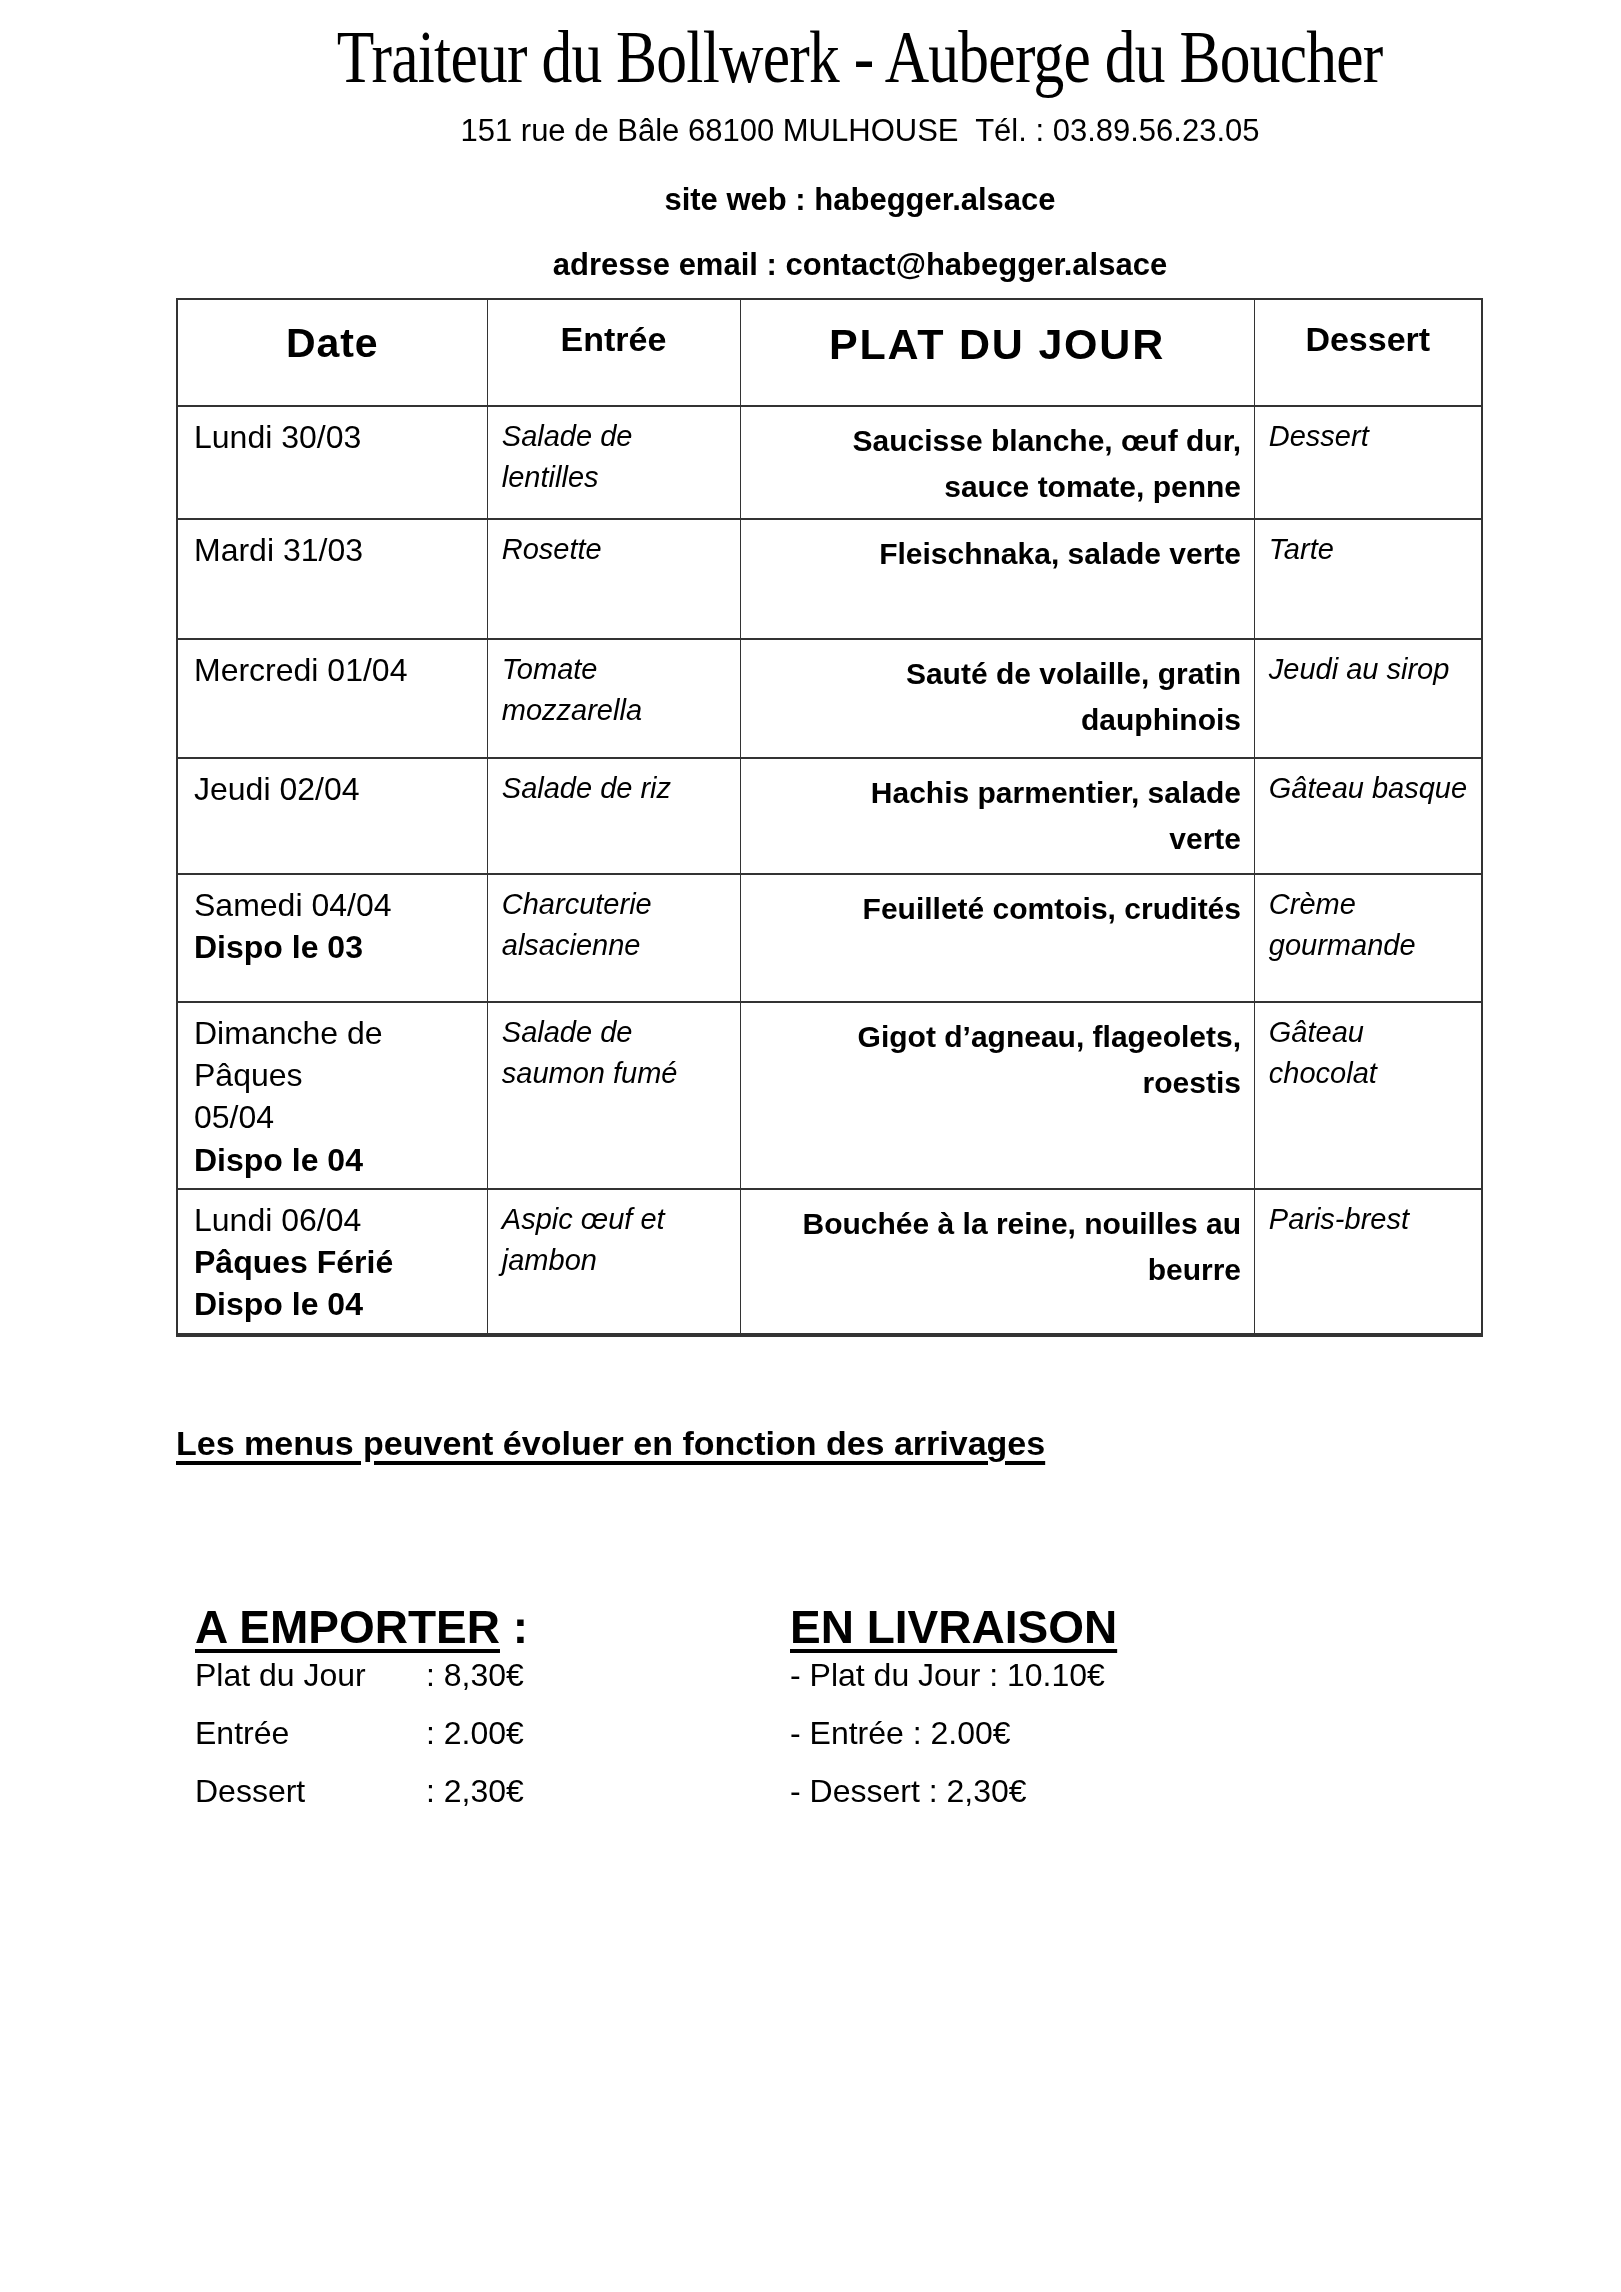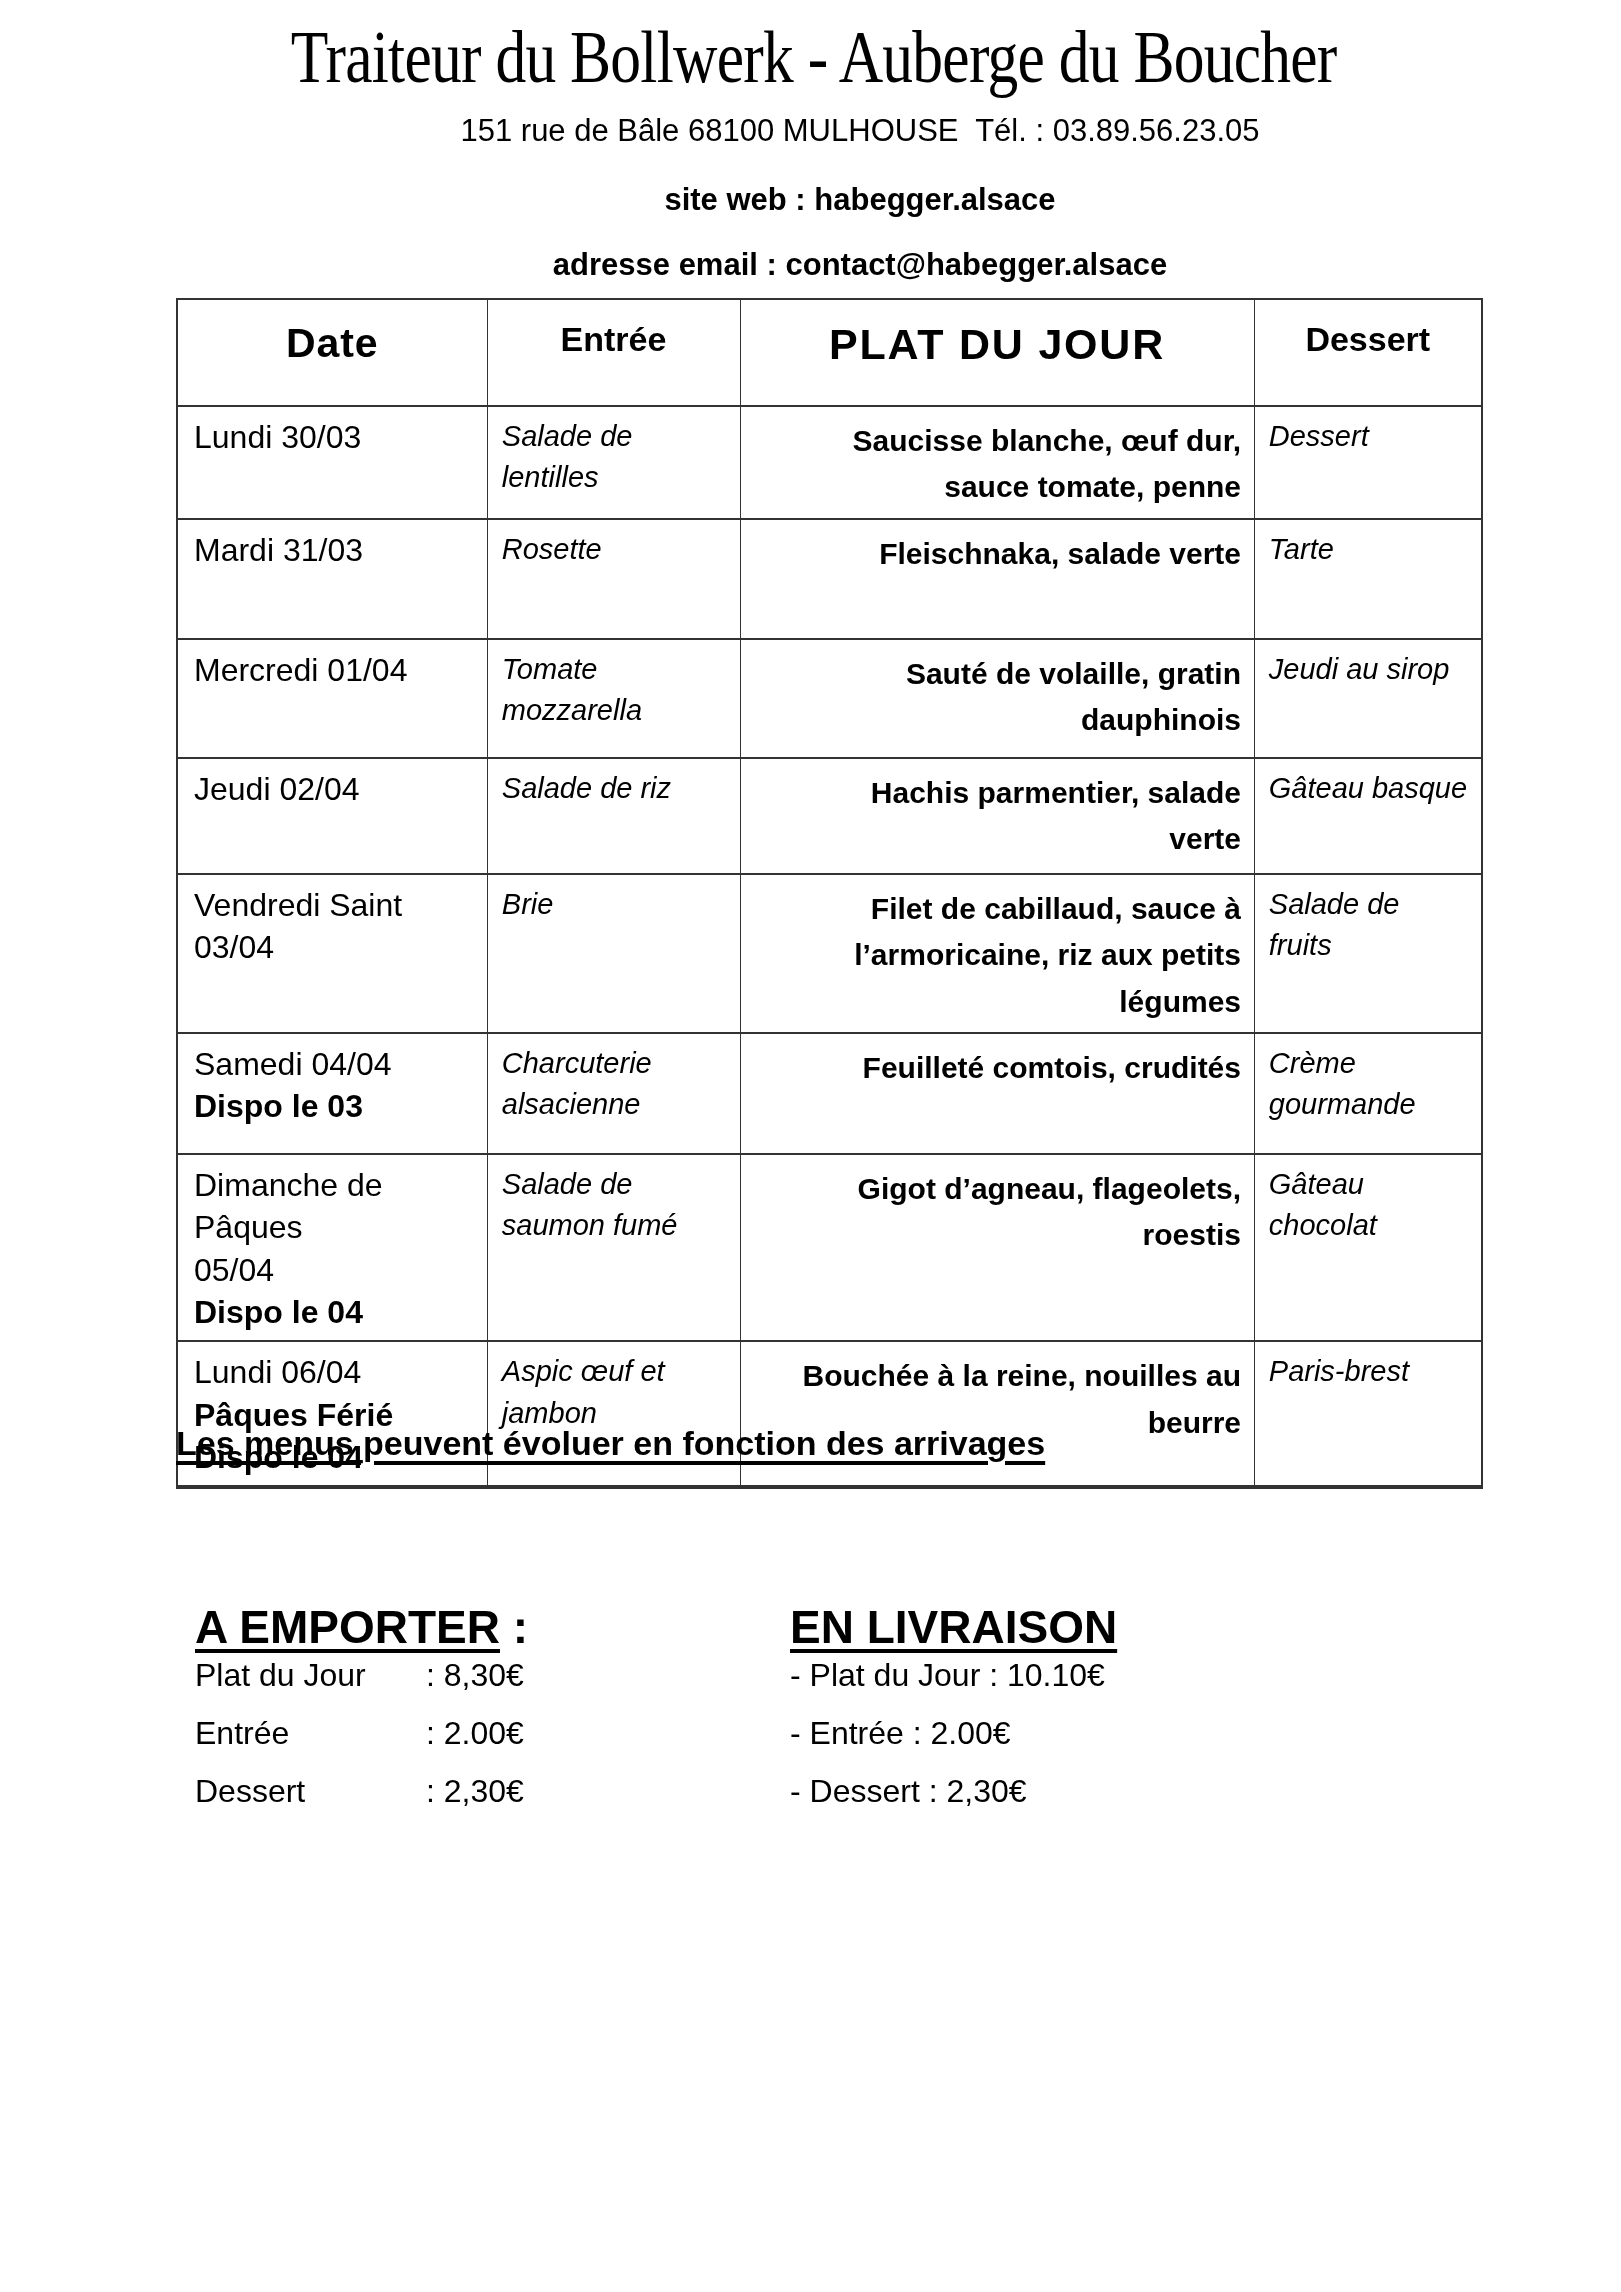"Traiteur du Bollwerk - Auberge" .title-wrap { text-align: left -> center }
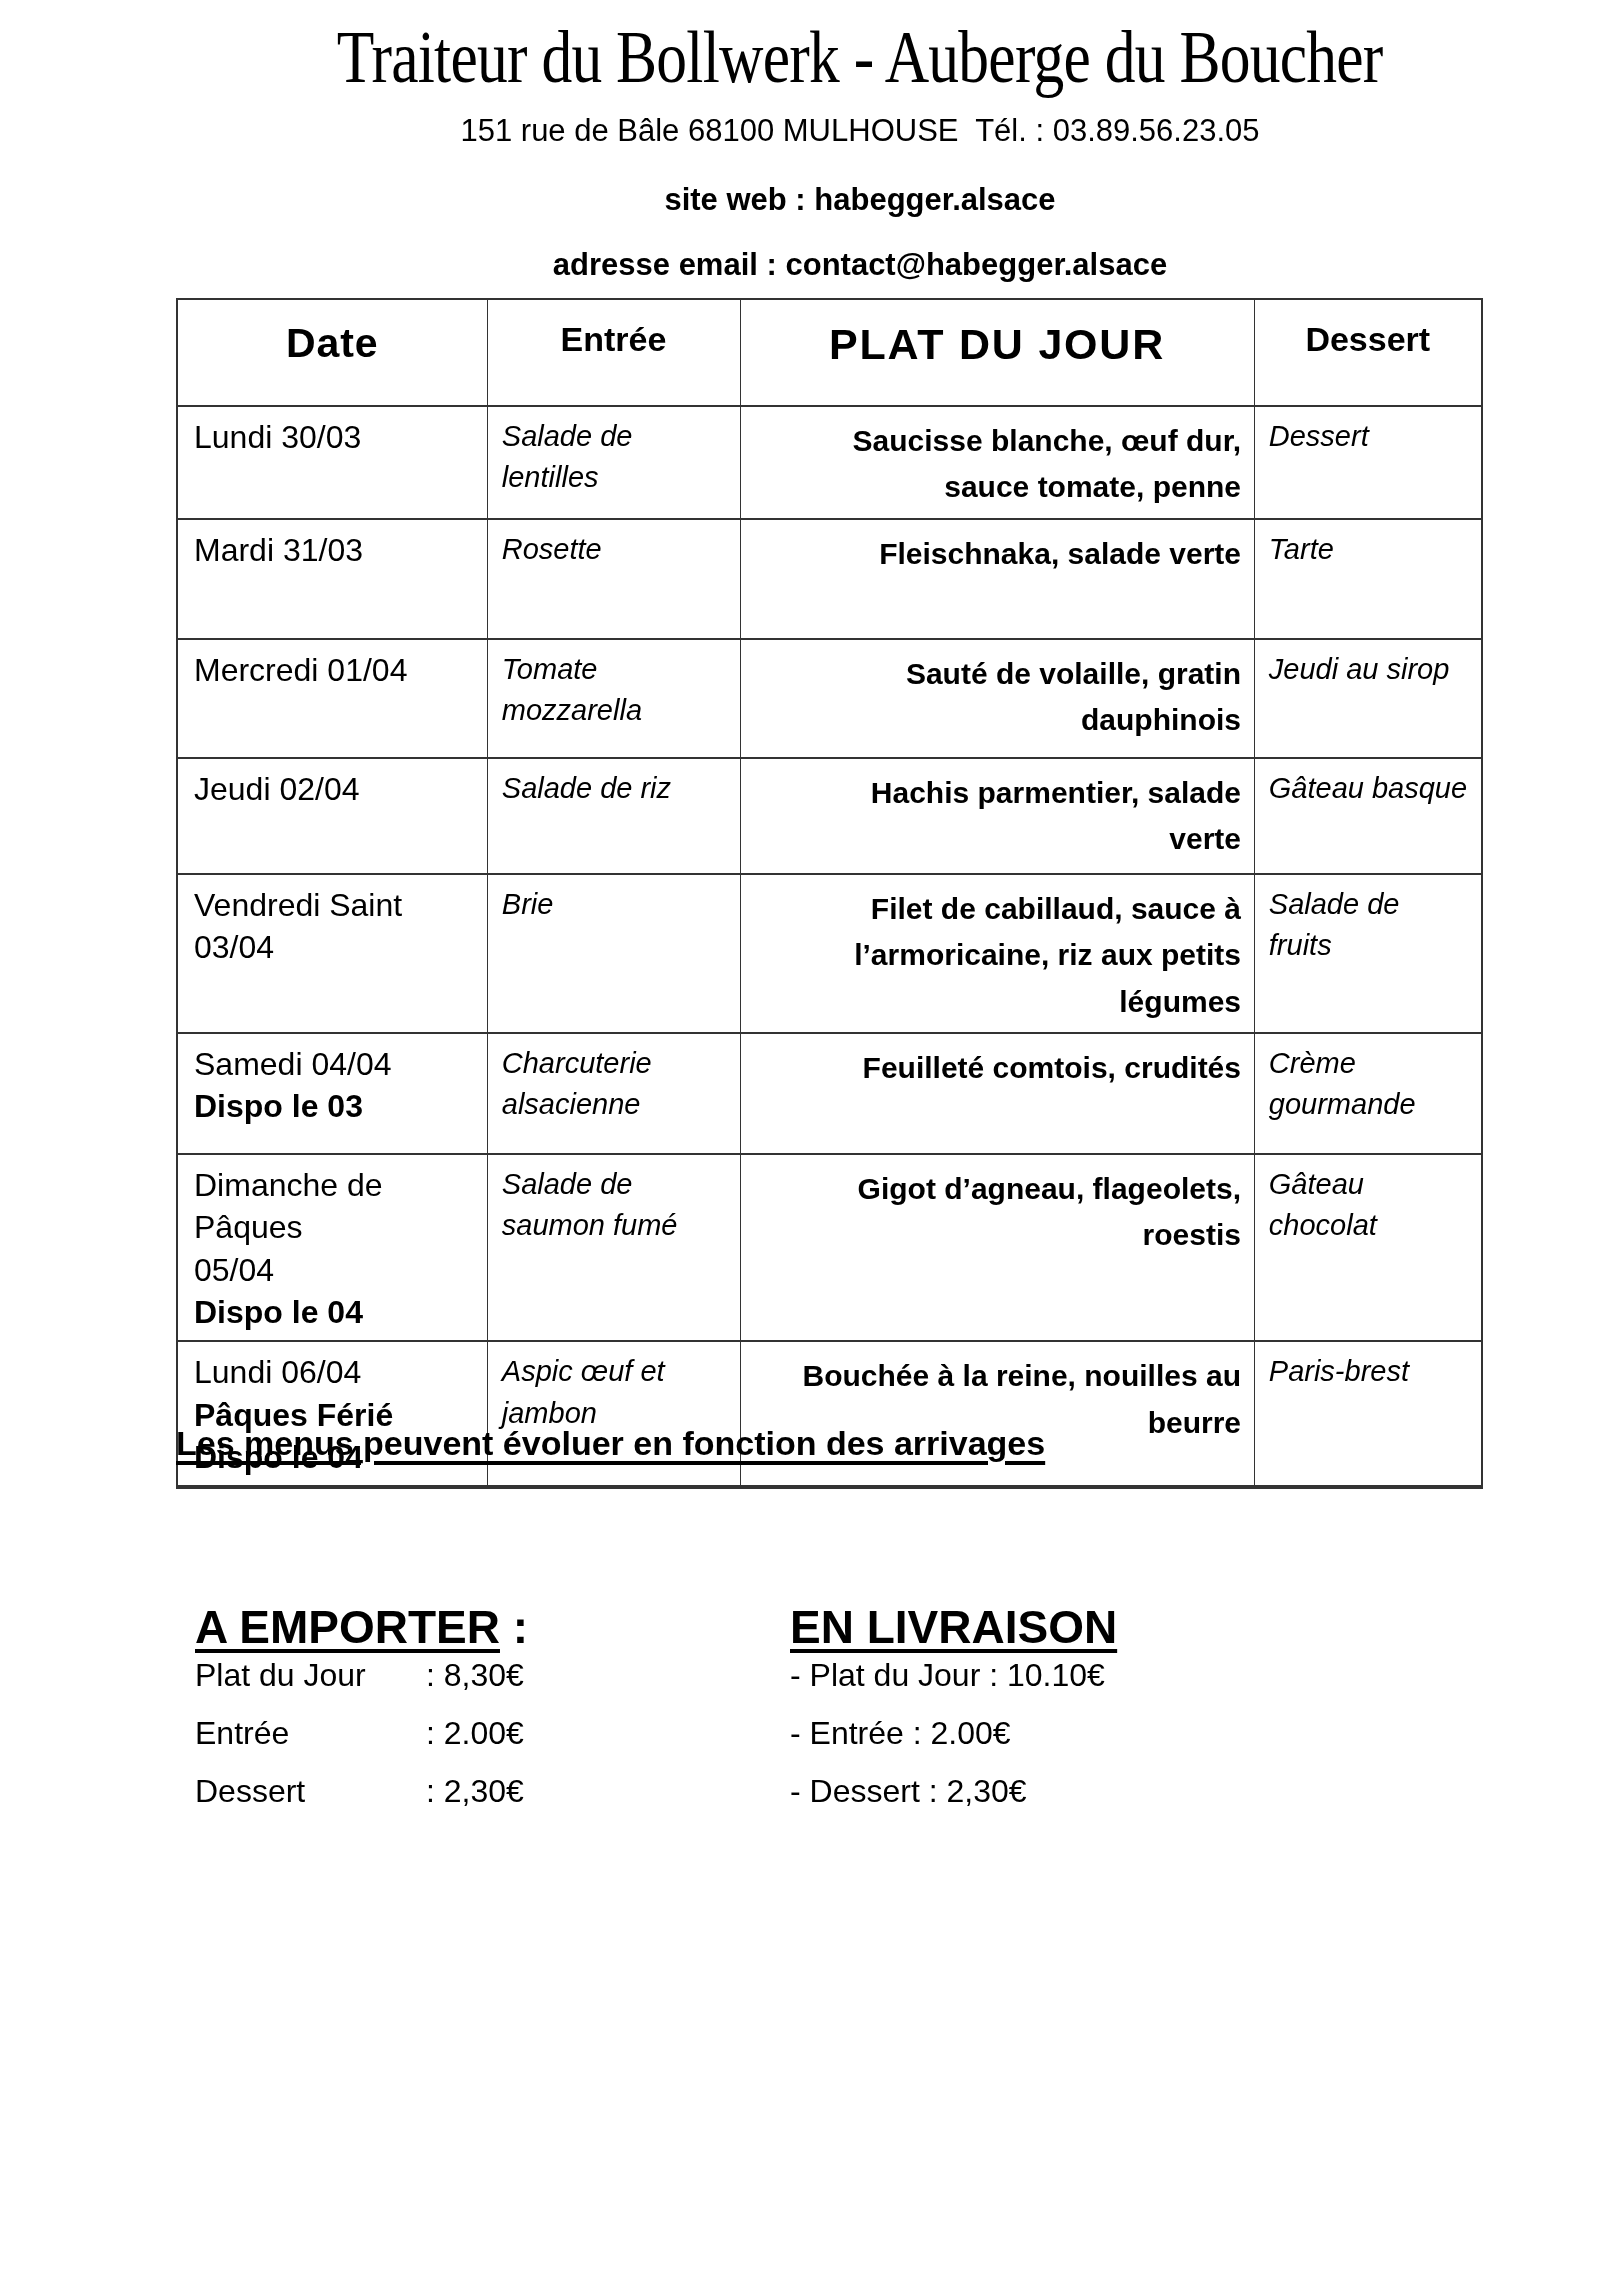"Vendredi Saint" tr { html: <tr> <td> <div>Vendredi Saint</div> <div>03/04</div> </td> <td> <div>Brie</div> </td> <td> <div>Filet de cabillaud, sauce à</div> <div>l’armoricaine, riz aux petits</div> <div>légumes</div> </td> <td> <div>Salade de</div> <div>fruits</div> </td> </tr> -> none }
